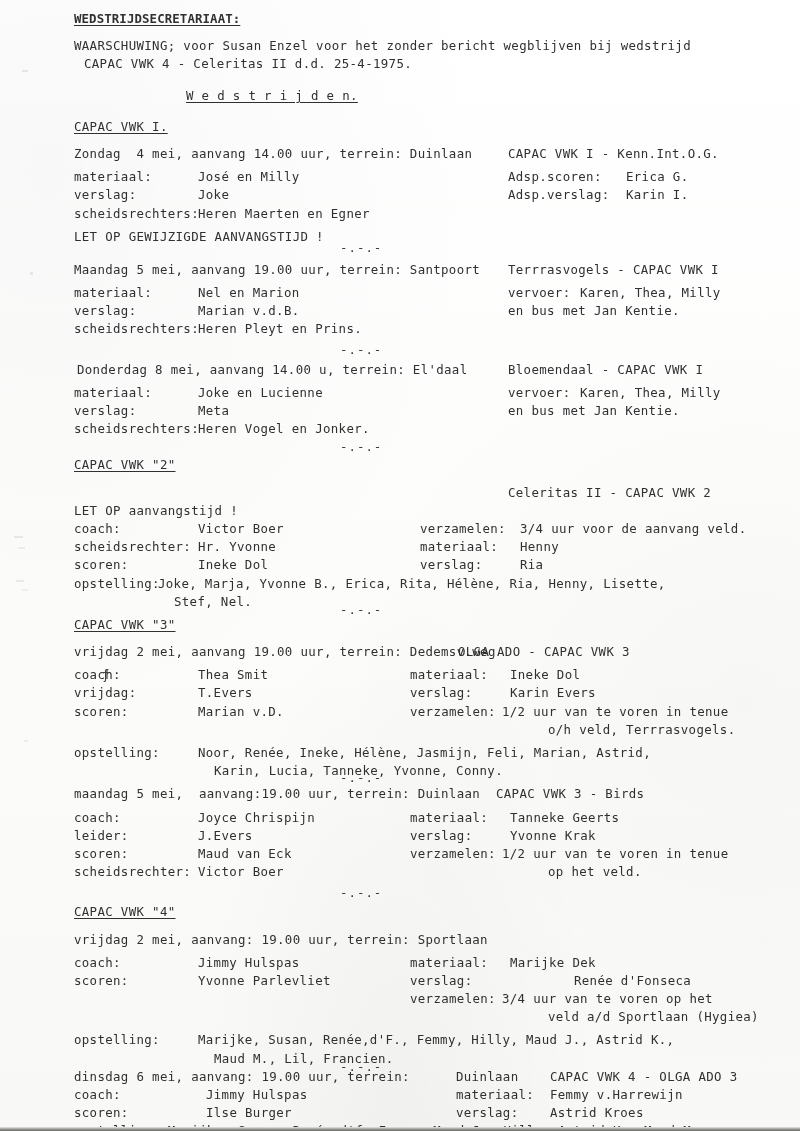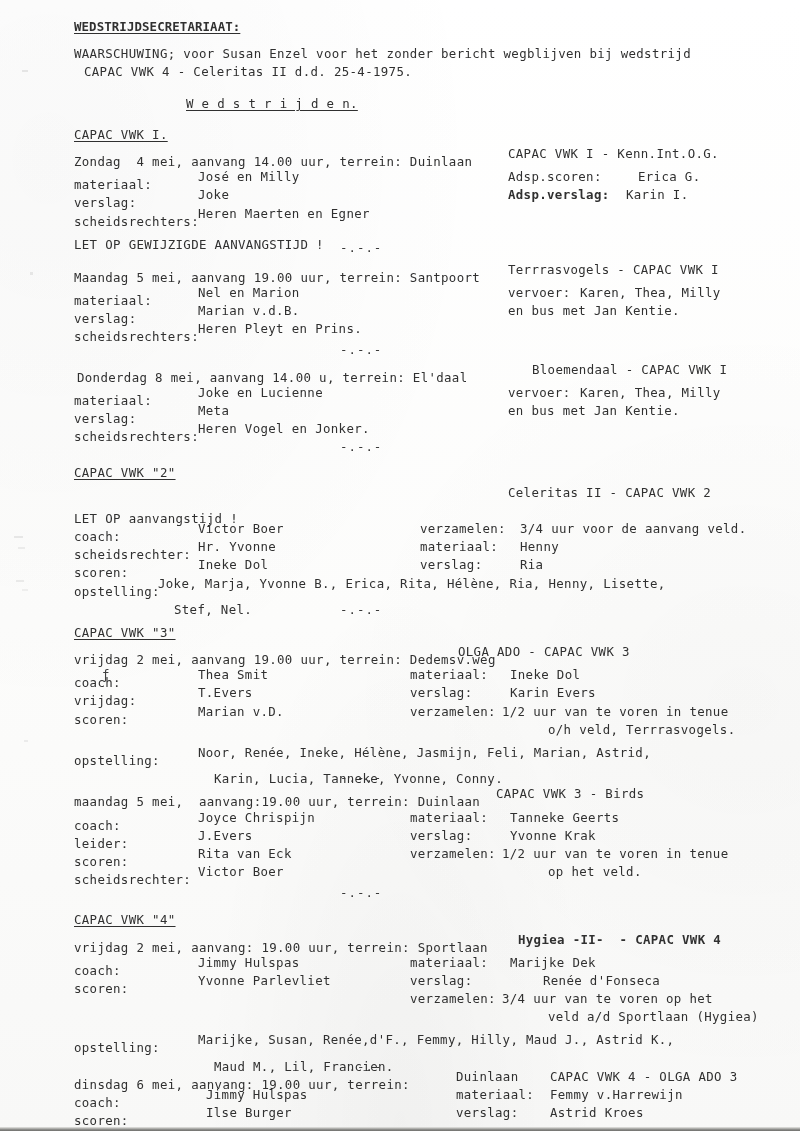"WEDSTRIJDSECRETARIAAT:" .col-l { top: 8px -> 0 }
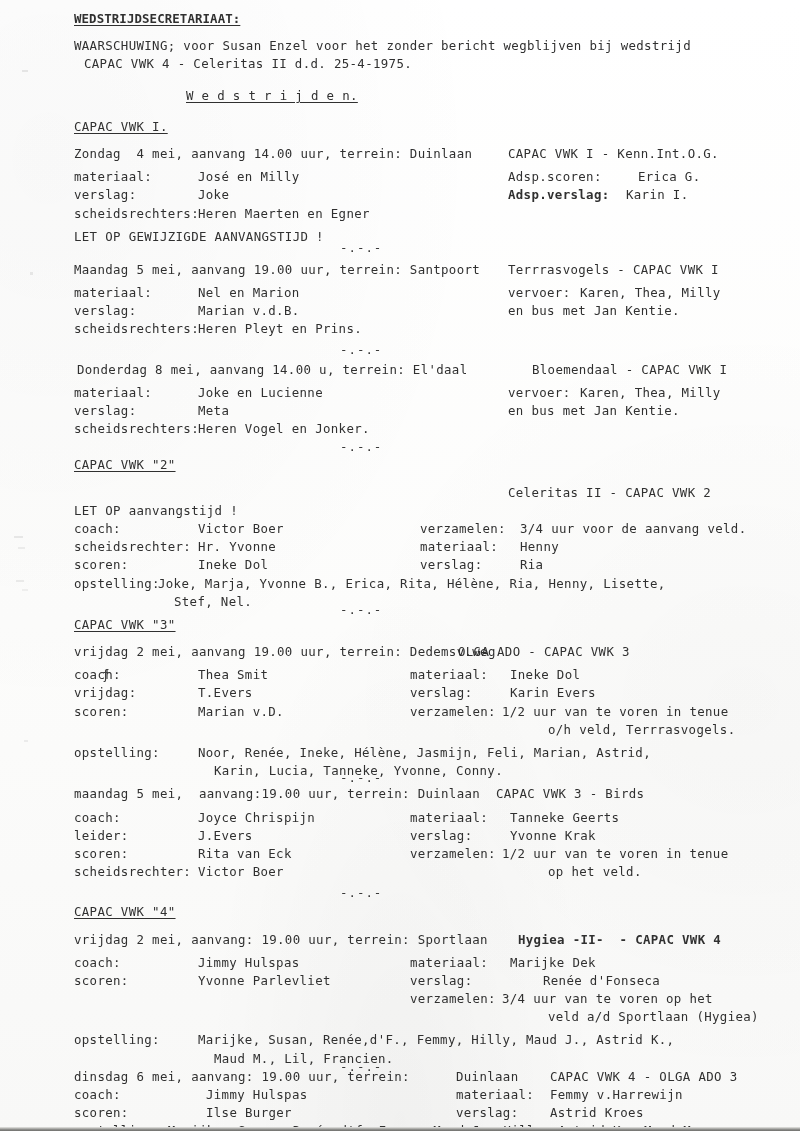"Erica G." span.col-r { margin-left: 12px -> none }
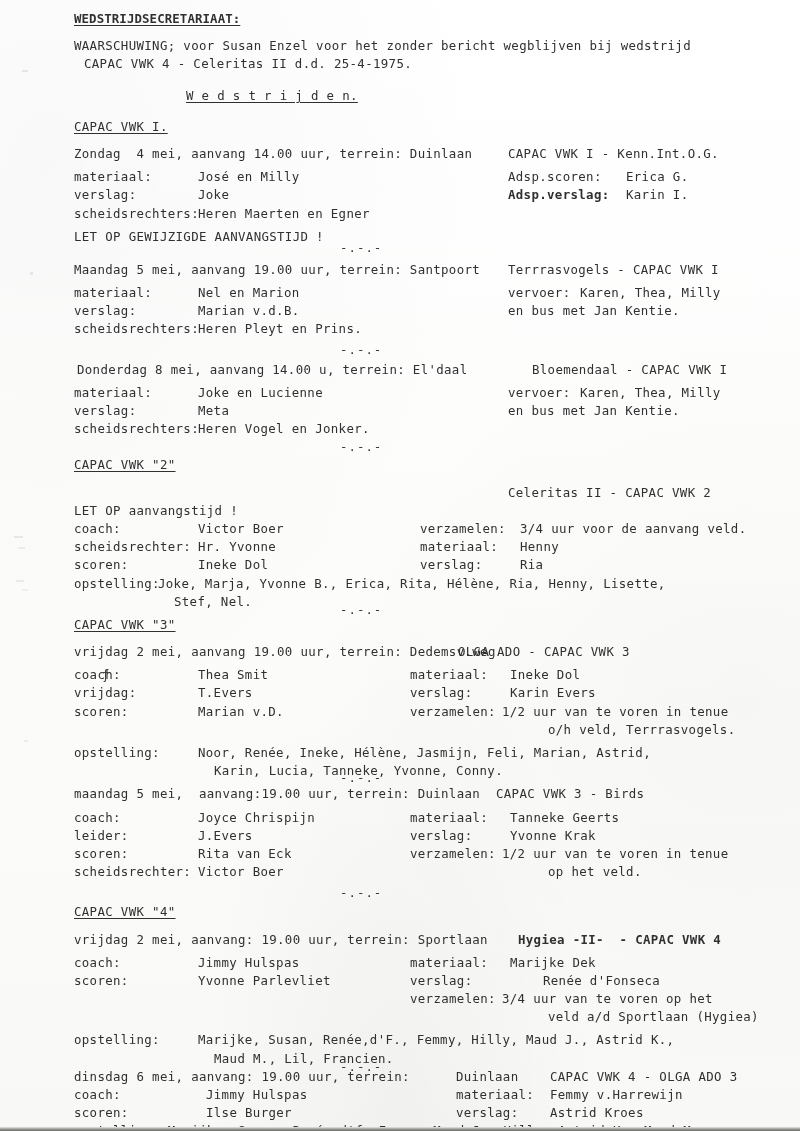"Adsp.verslag:" span.col-r { font-weight: bold -> none }
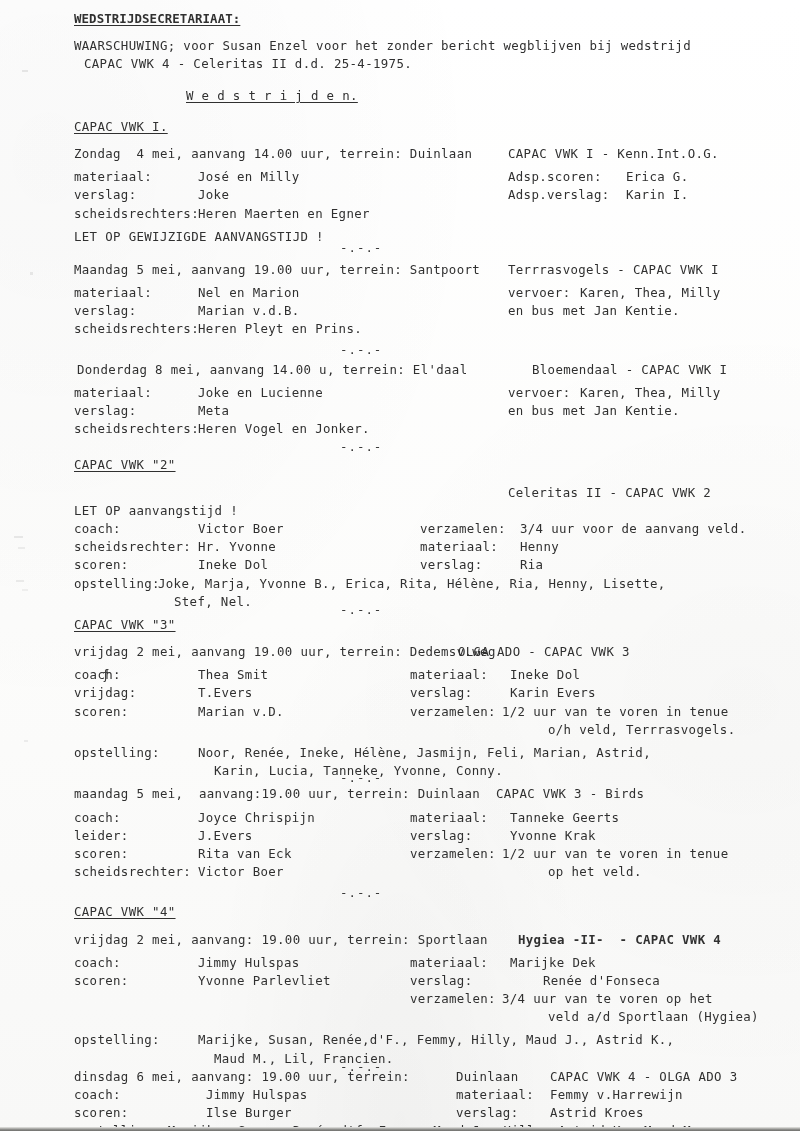"Bloemendaal - CAPAC VWK I" span.col-r { margin-left: 24px -> none }
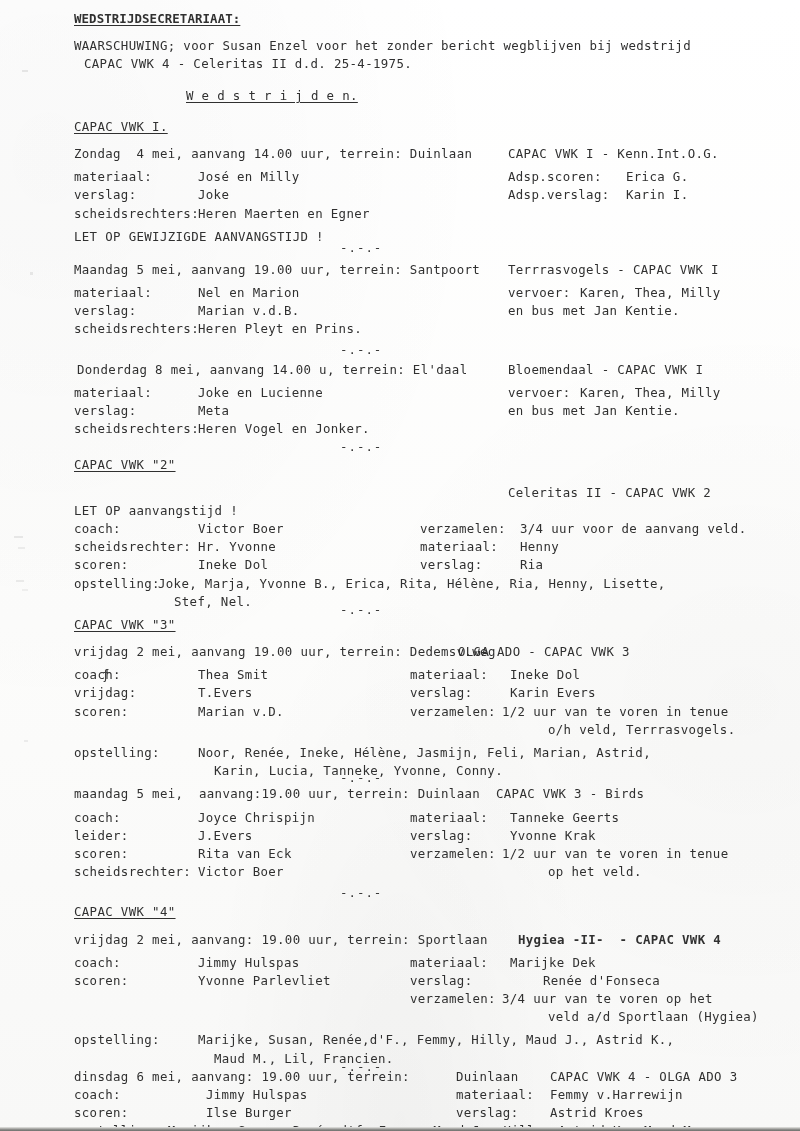"Rita van Eck" span.col-r { text: Rita -> Maud }
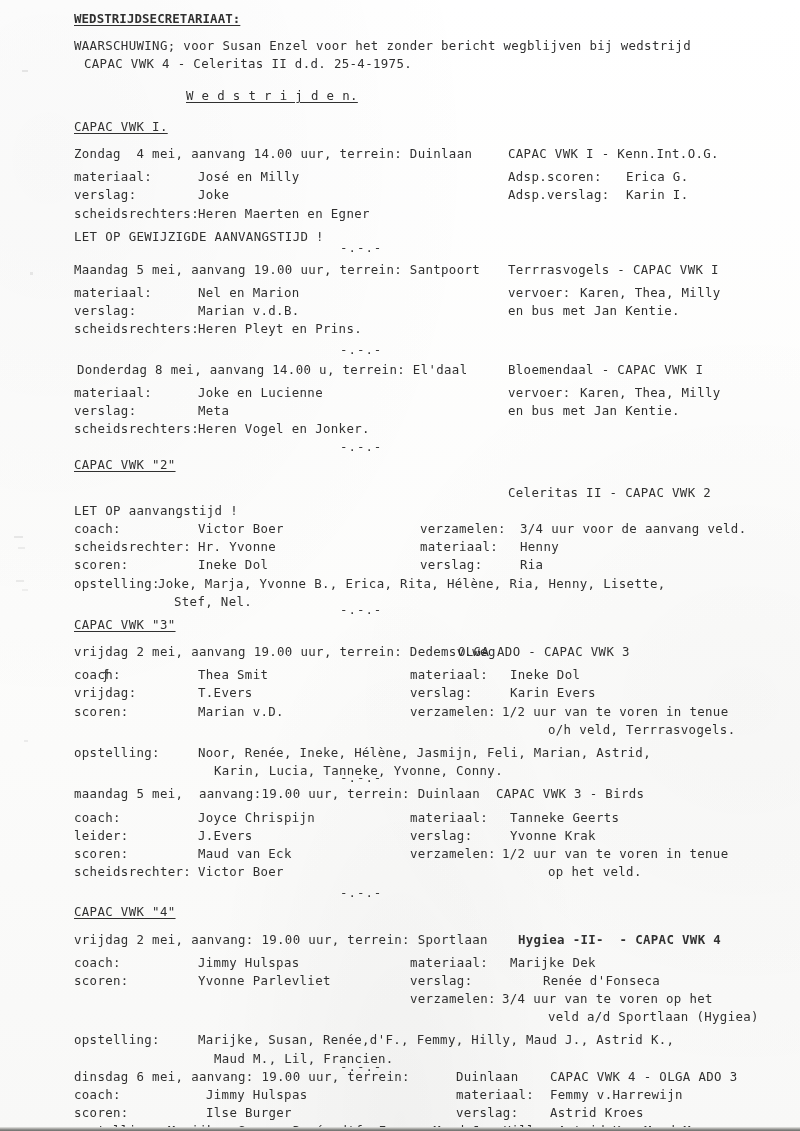"Hygiea -II- - CAPAC VWK" span.col-r { html: <span>Hygiea -II- - CAPAC VWK 4</span> -> none }
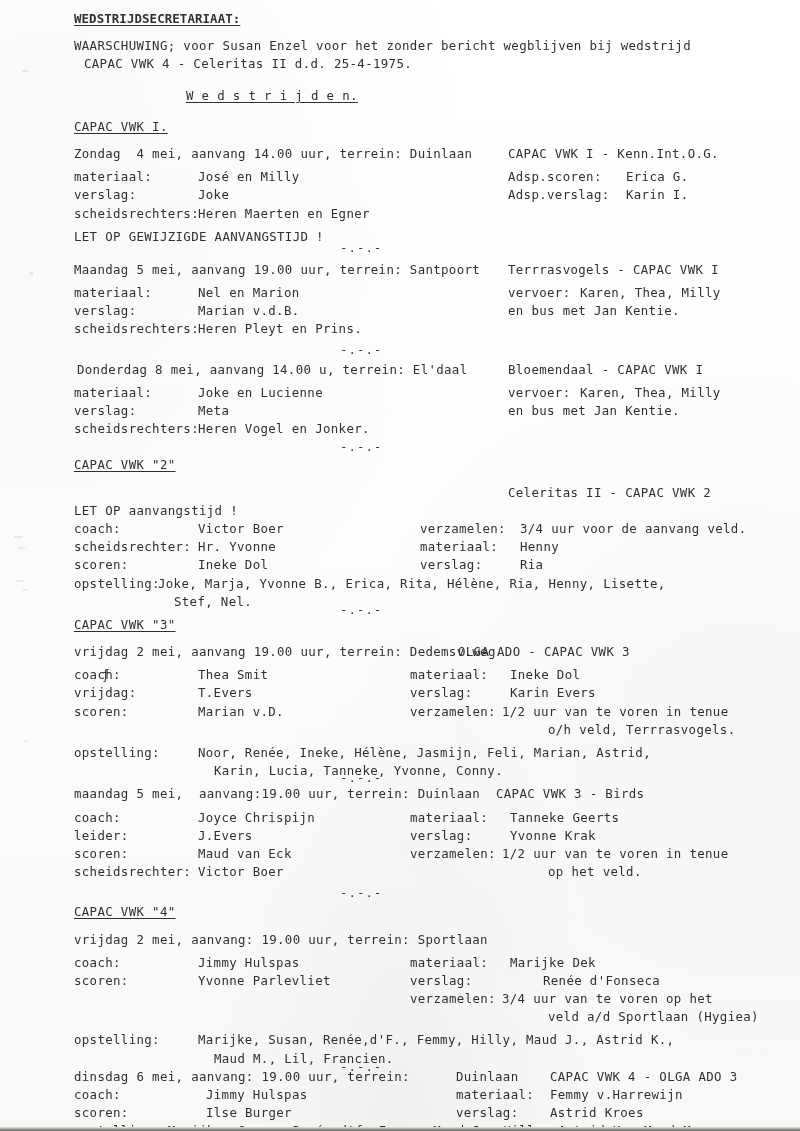"Renée d'Fonseca" span.col-r { left: 445px -> 476px }
